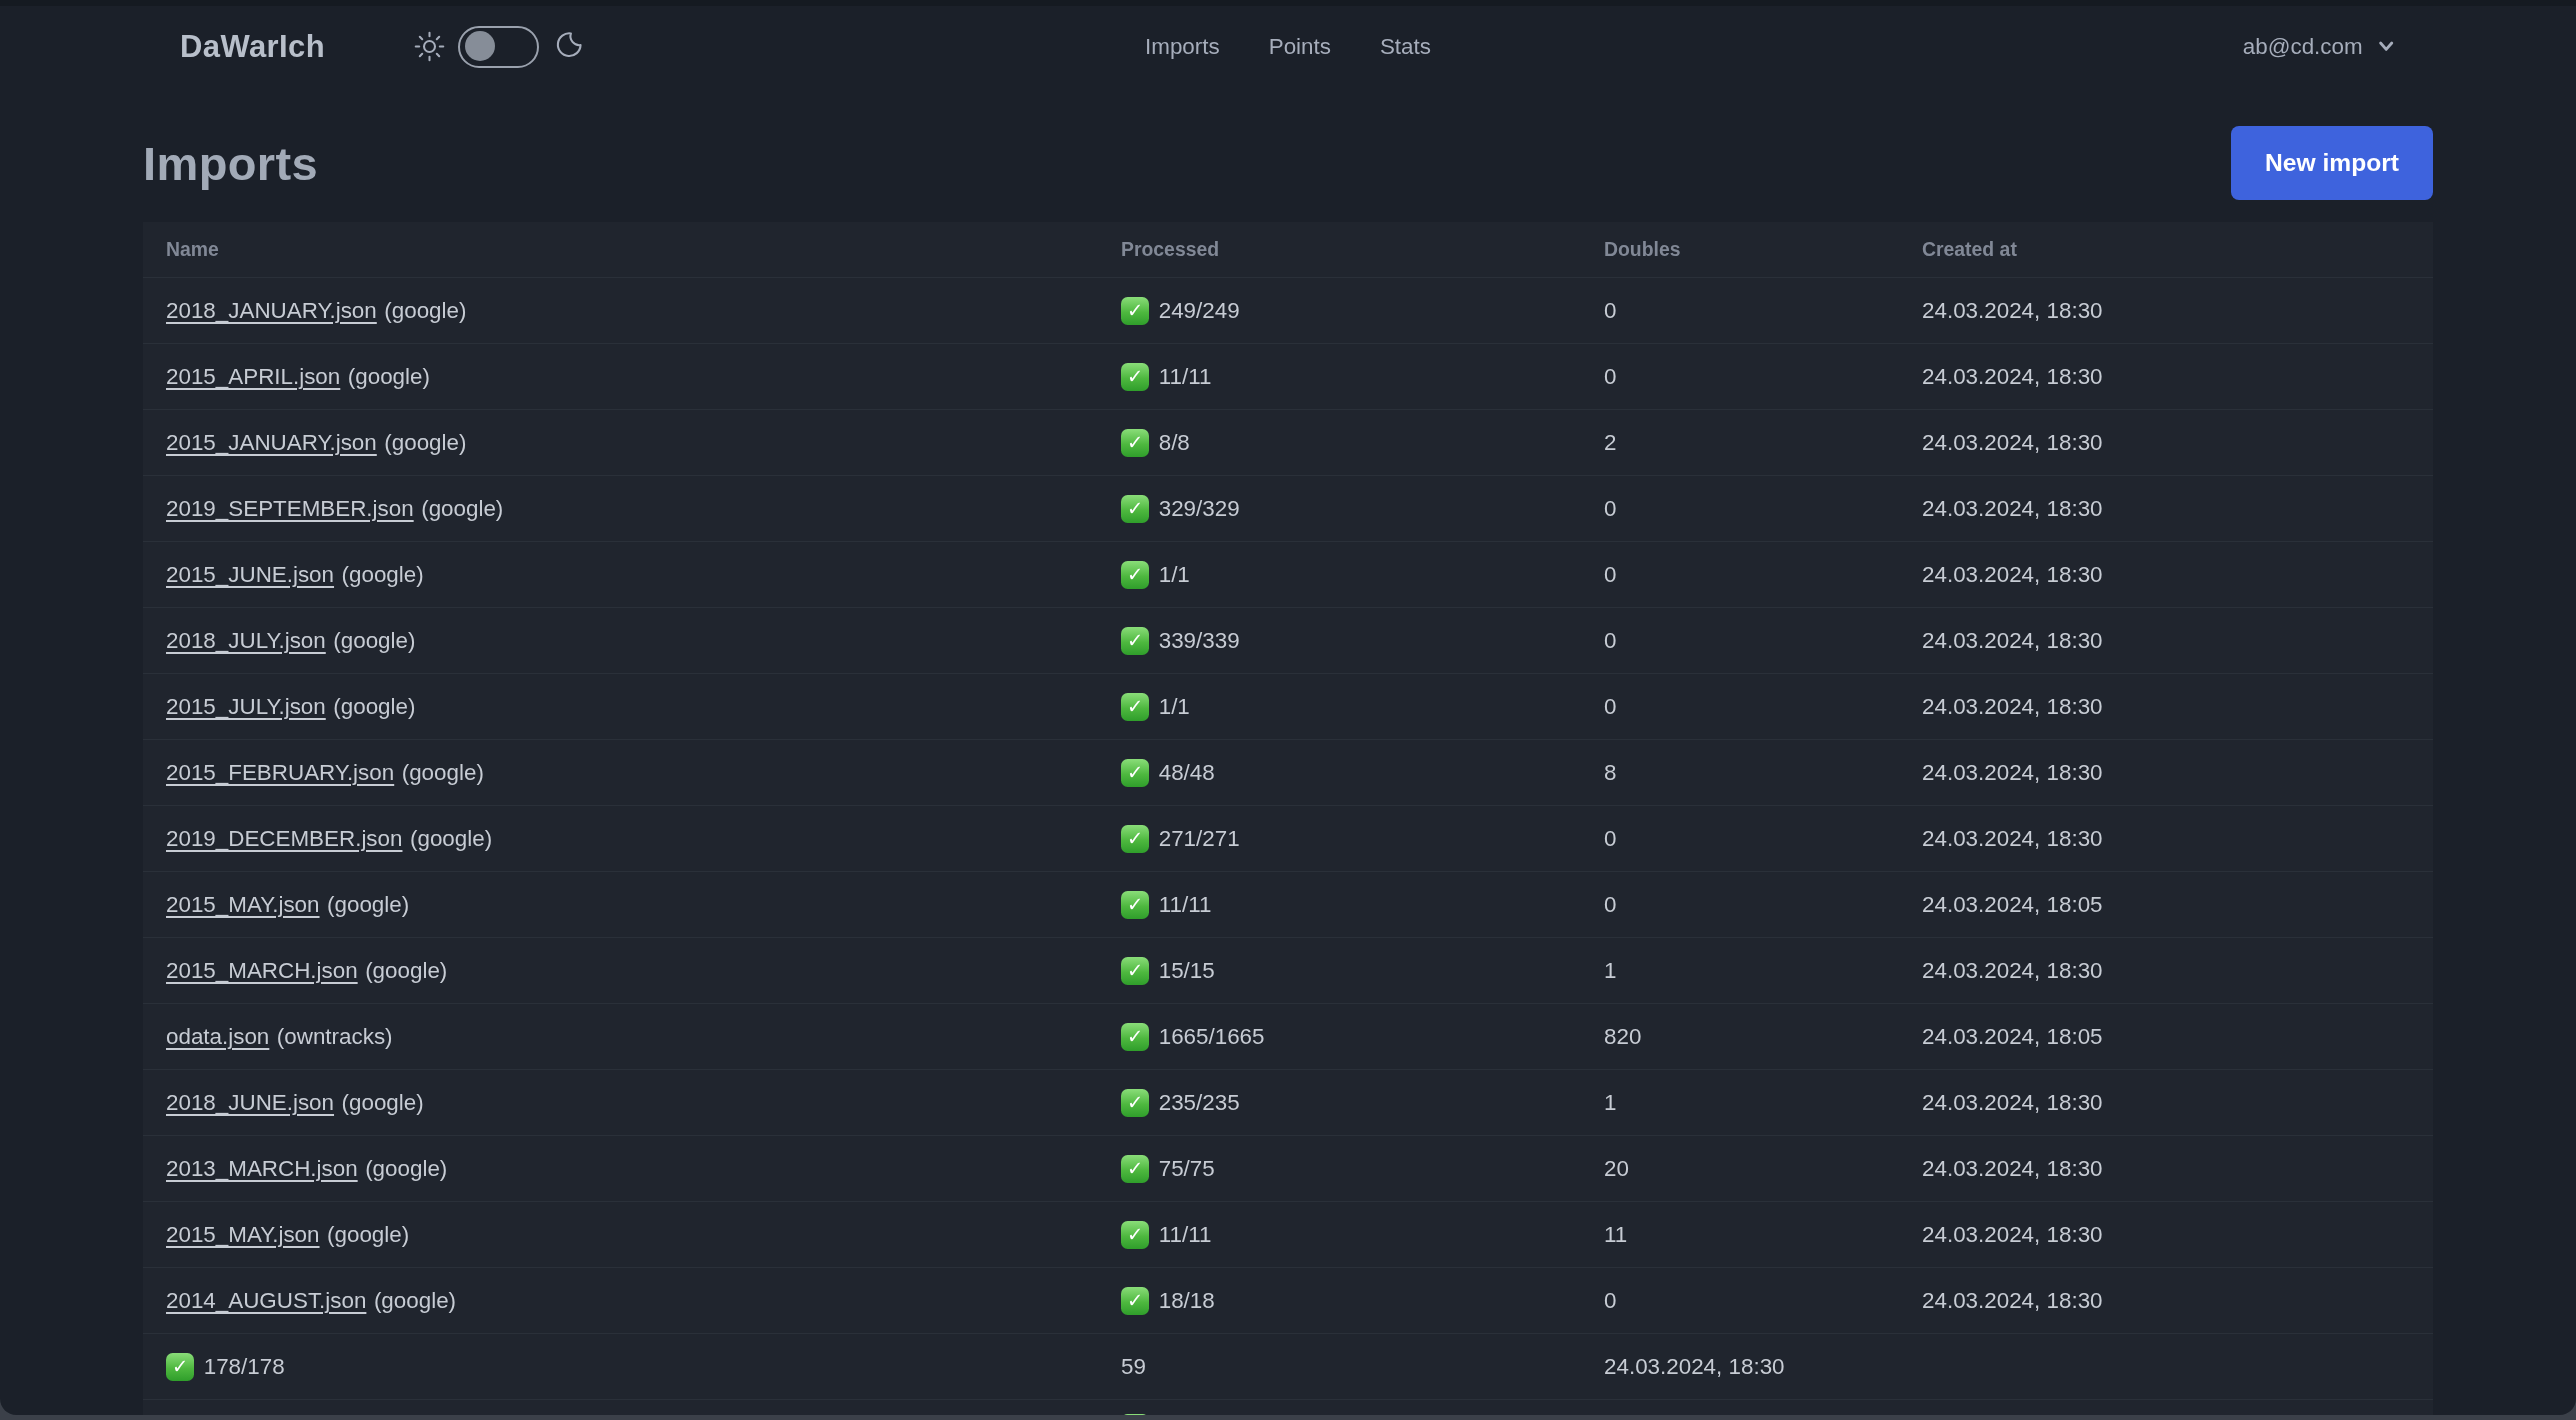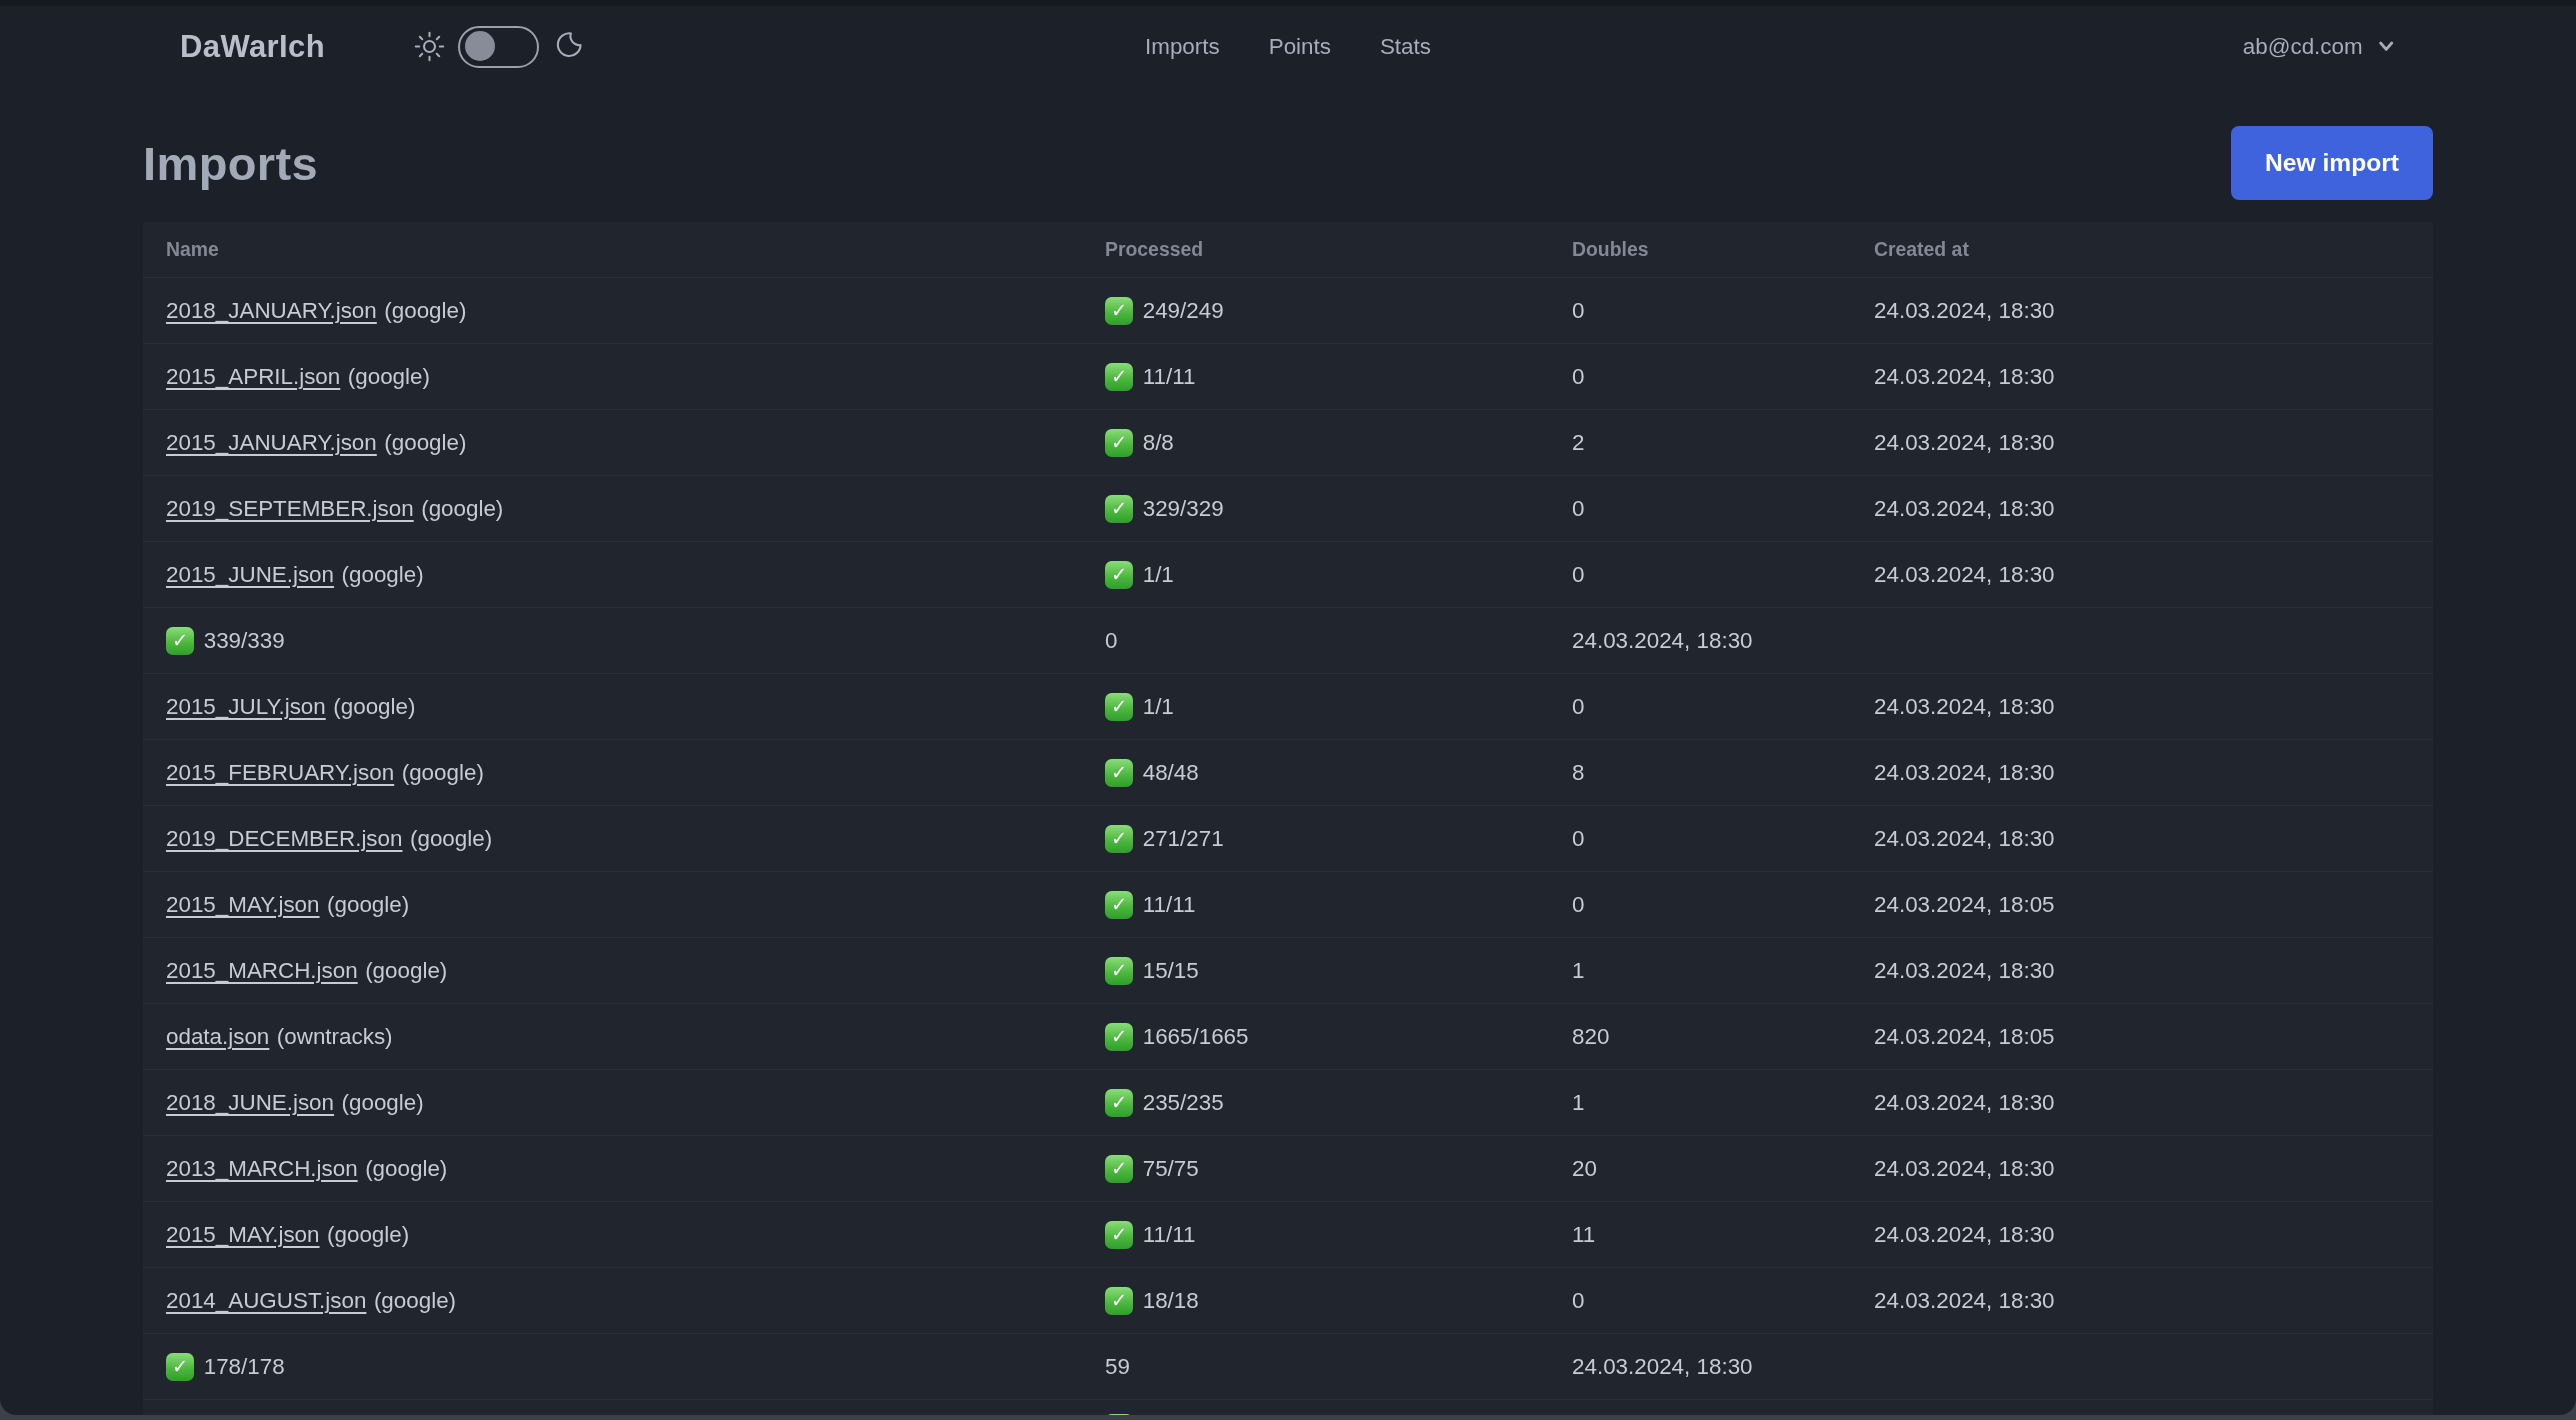"Name" .thead, .row { gap: none -> 16px }
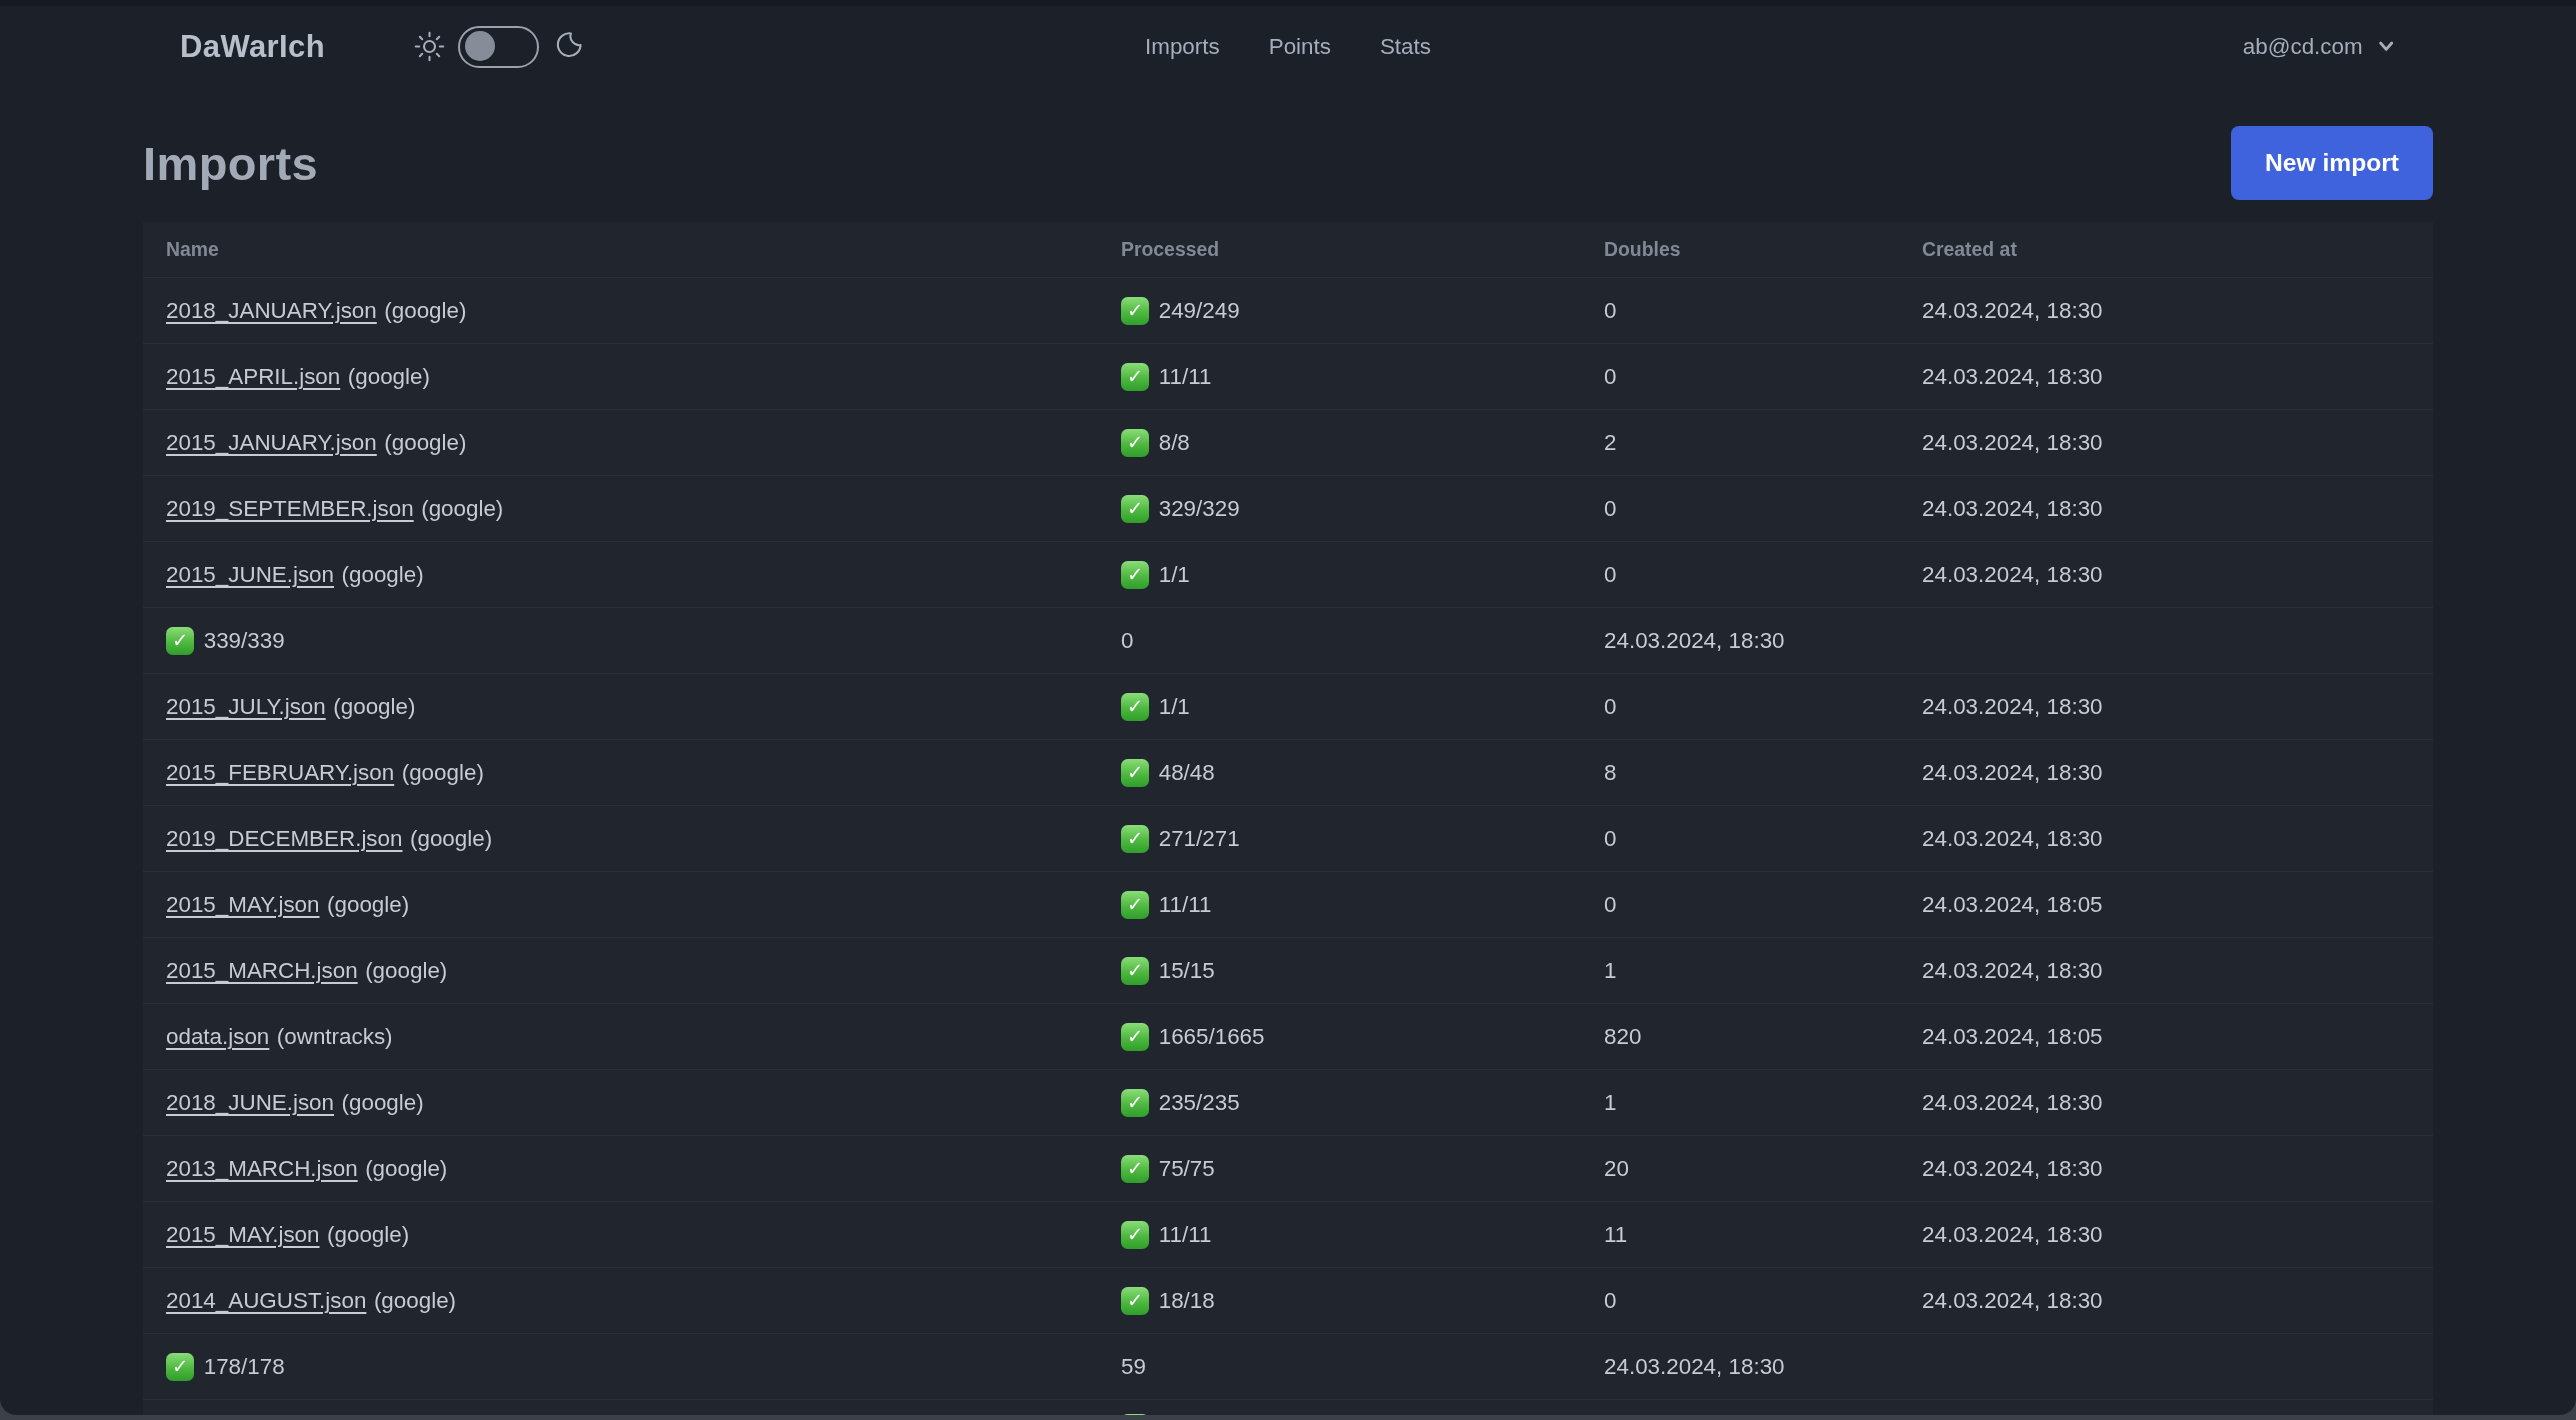"2018_JULY.json (google)" span.cell-name { html: none -> <span> <a>2018_JULY.json</a><span>(google)</span> </span> }
